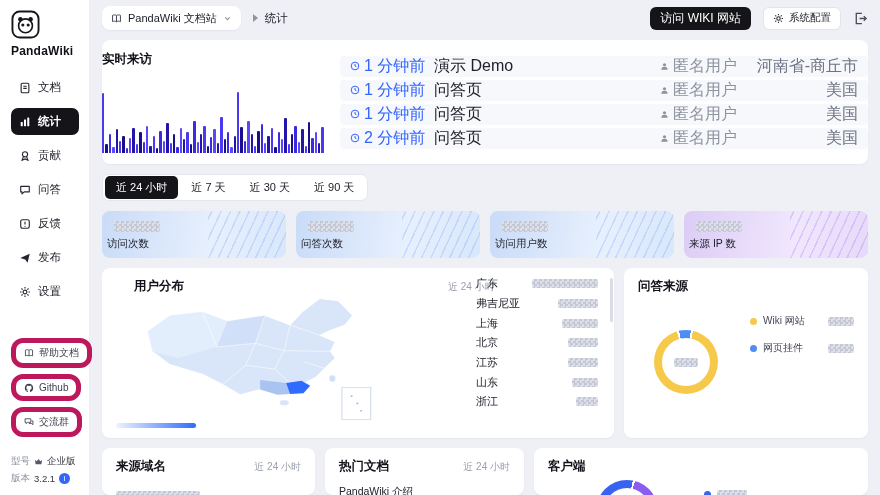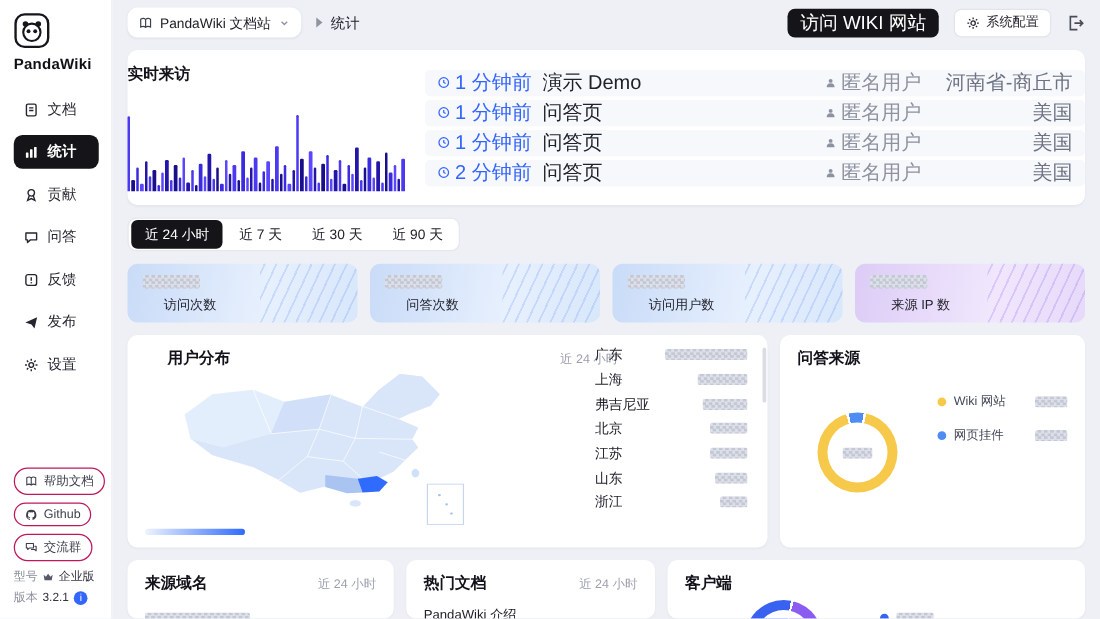"访问 WIKI 网站" .btn-dark { font-size: 15px -> 12px }
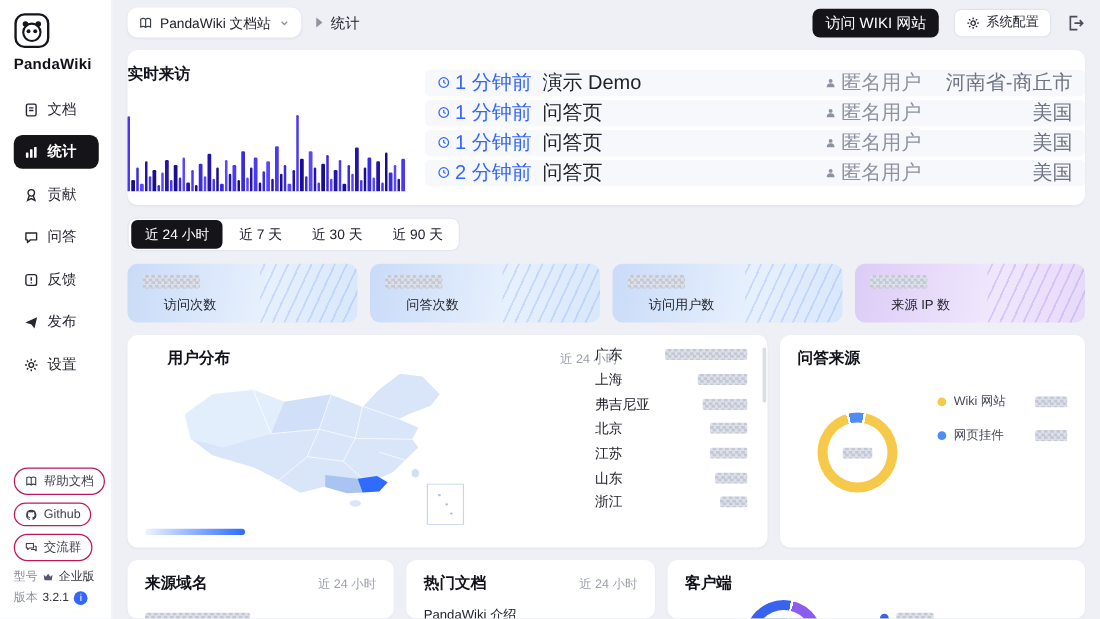"访问次数" .stat-label { left: 29px -> 5px }
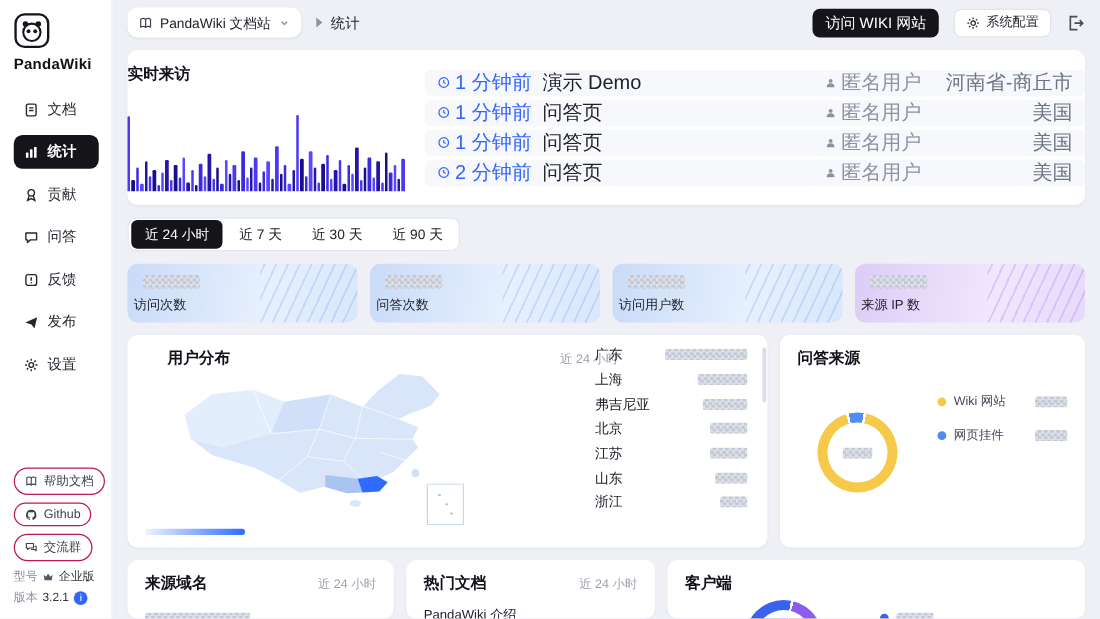"上海" div.region-row { order: before "弗吉尼亚" -> after "弗吉尼亚" }
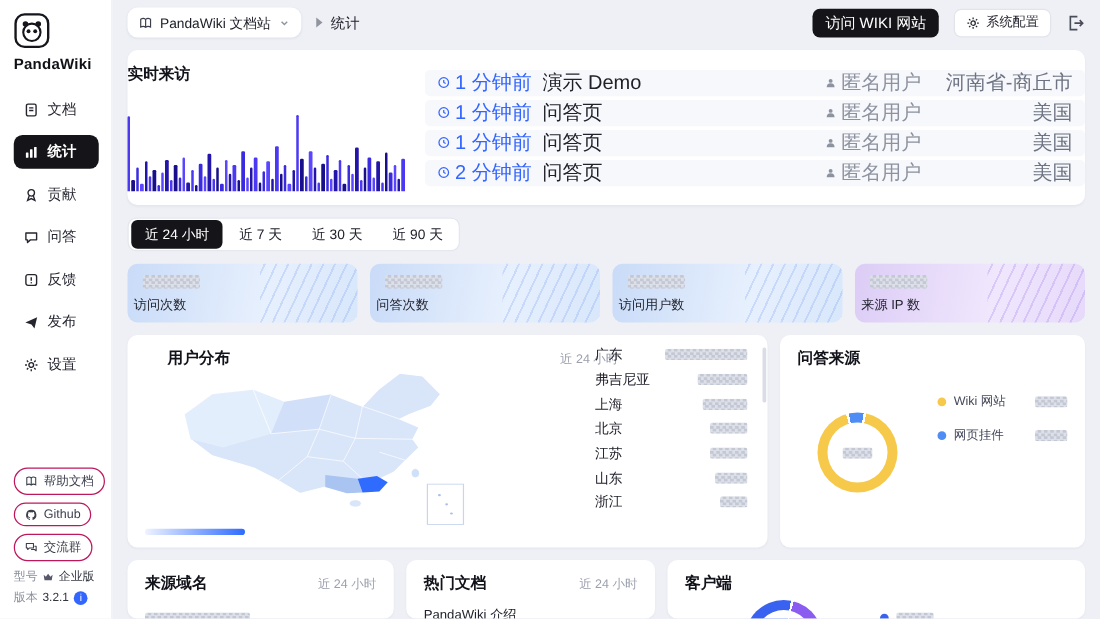"帮助文档" .pill-link { border: 1px solid #be185d -> 5px solid #be185d }
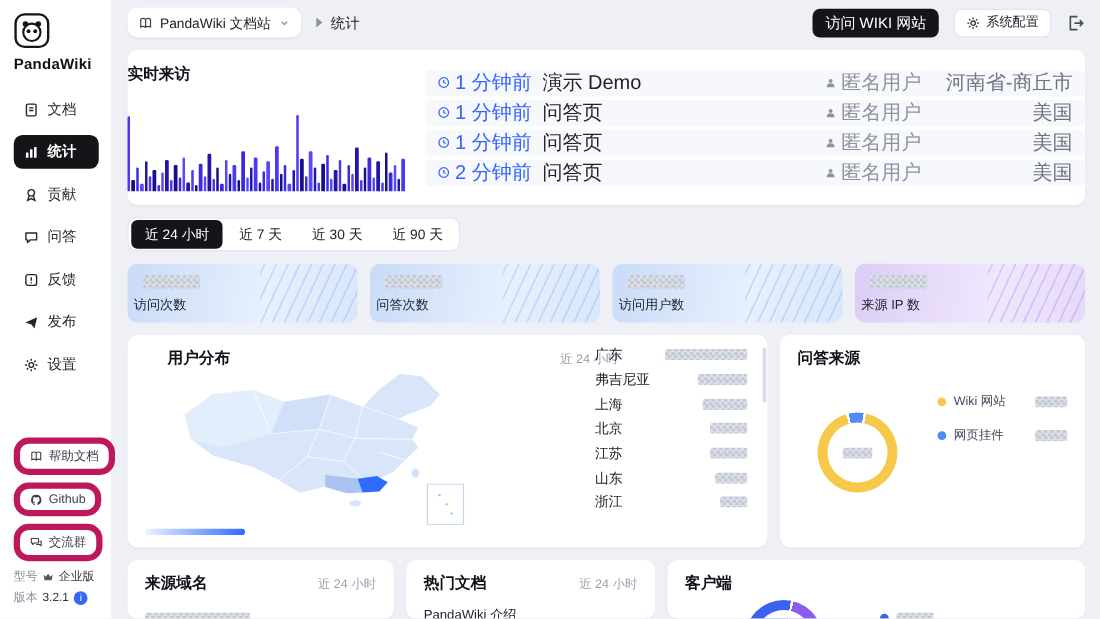"型号" .ver-block { margin-top: 0 -> 12px }
